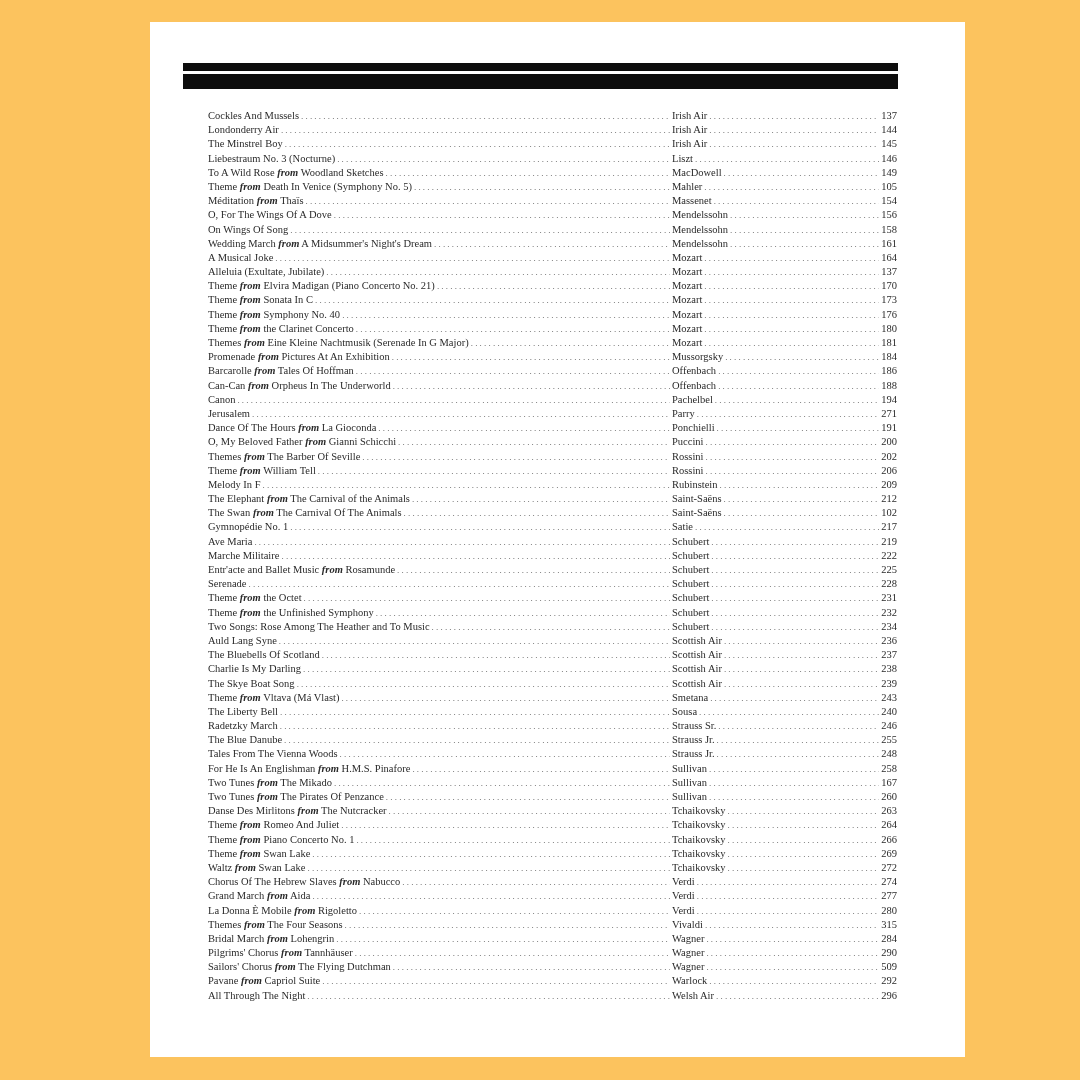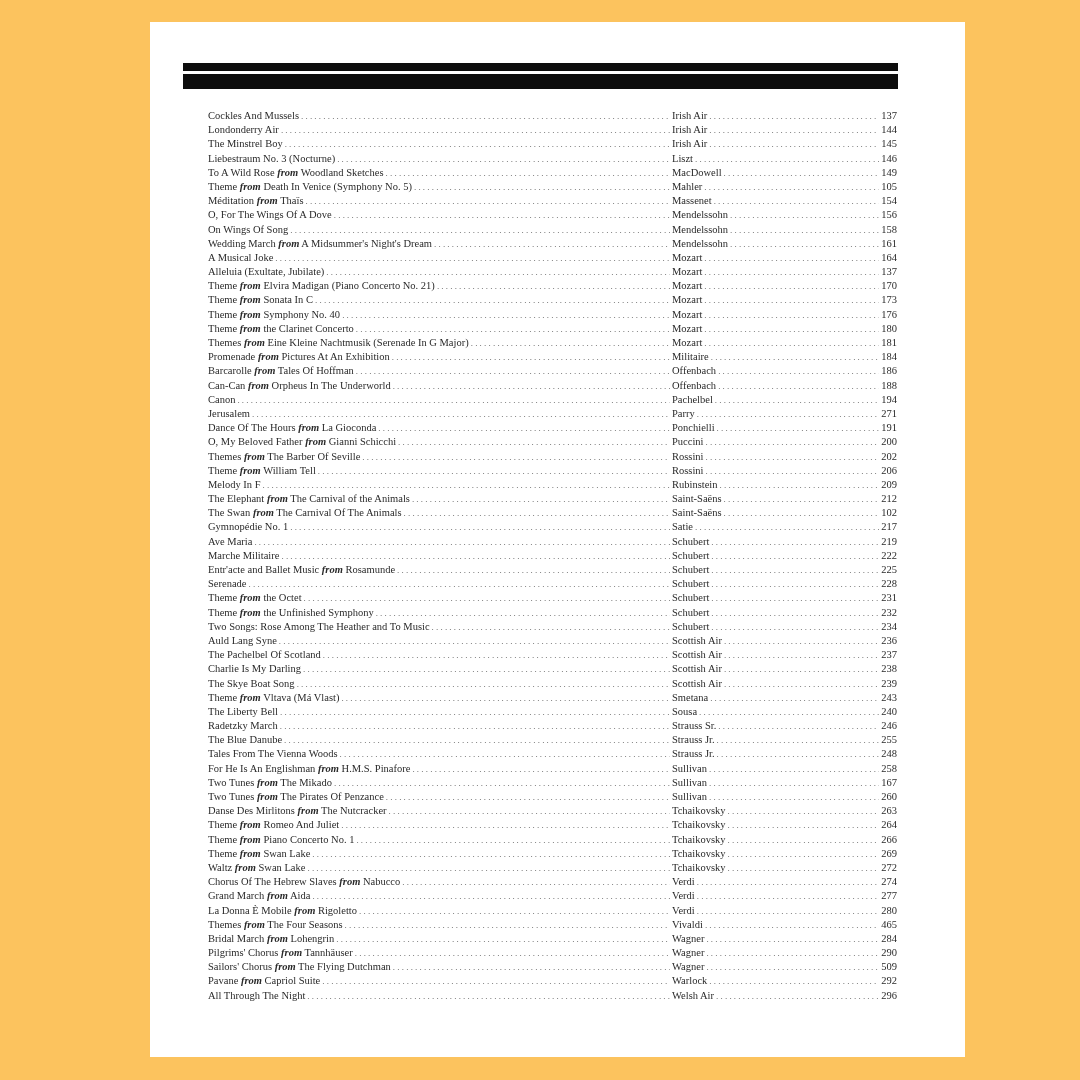"Militaire" span.composer { text: Militaire -> Mussorgsky }
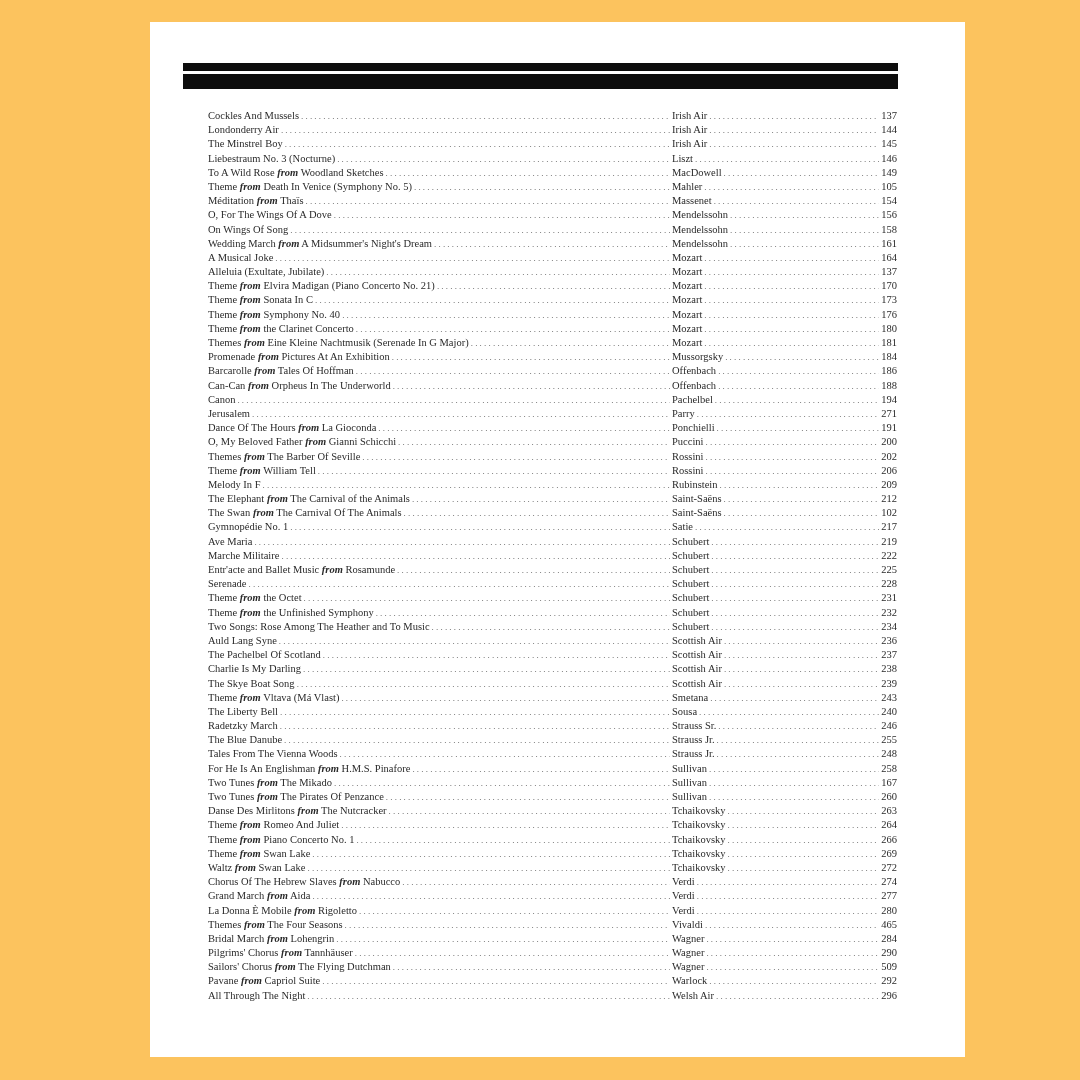"The Pachelbel Of Scotland" span.title { text: Pachelbel -> Bluebells }
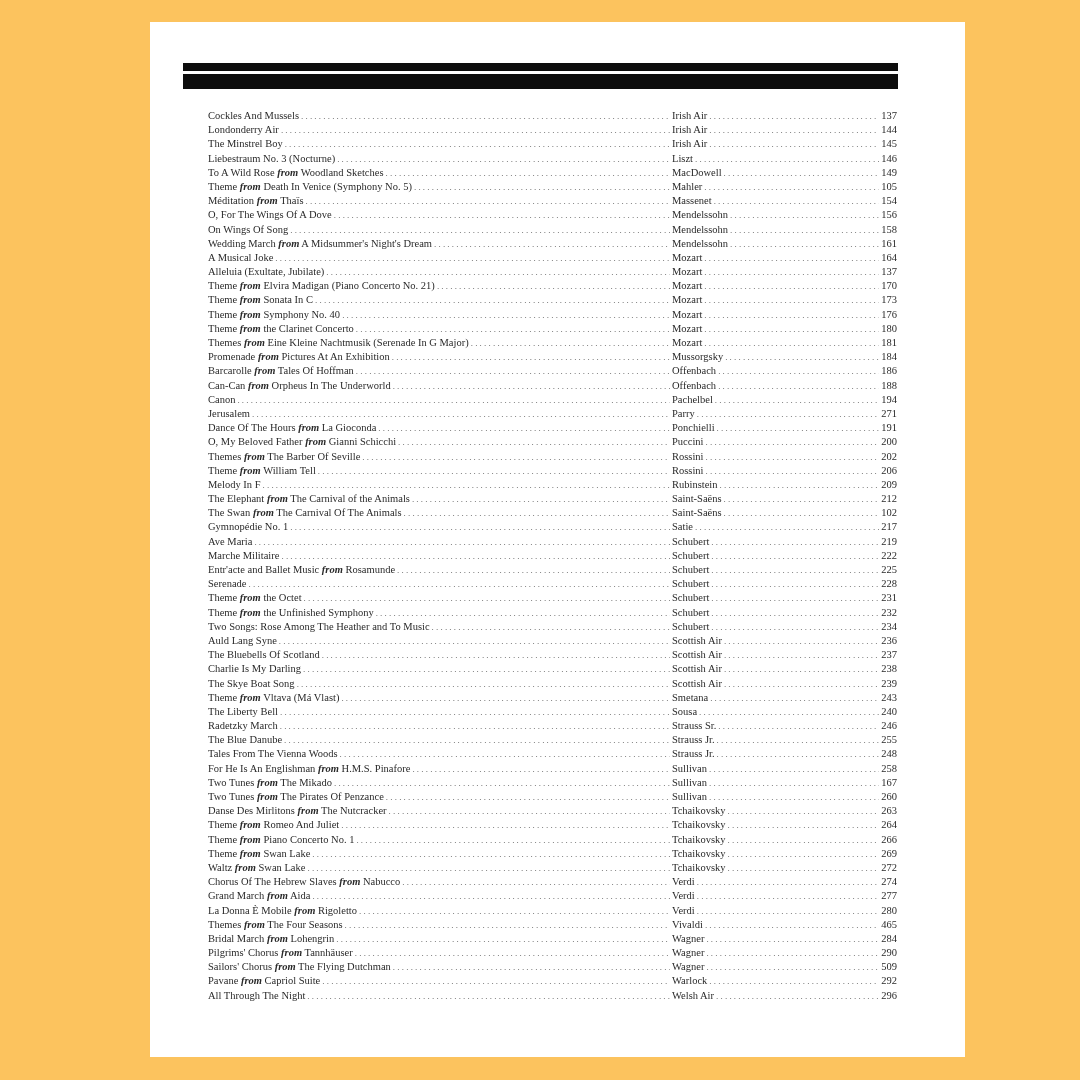"465" span.pageno { text: 465 -> 315 }
